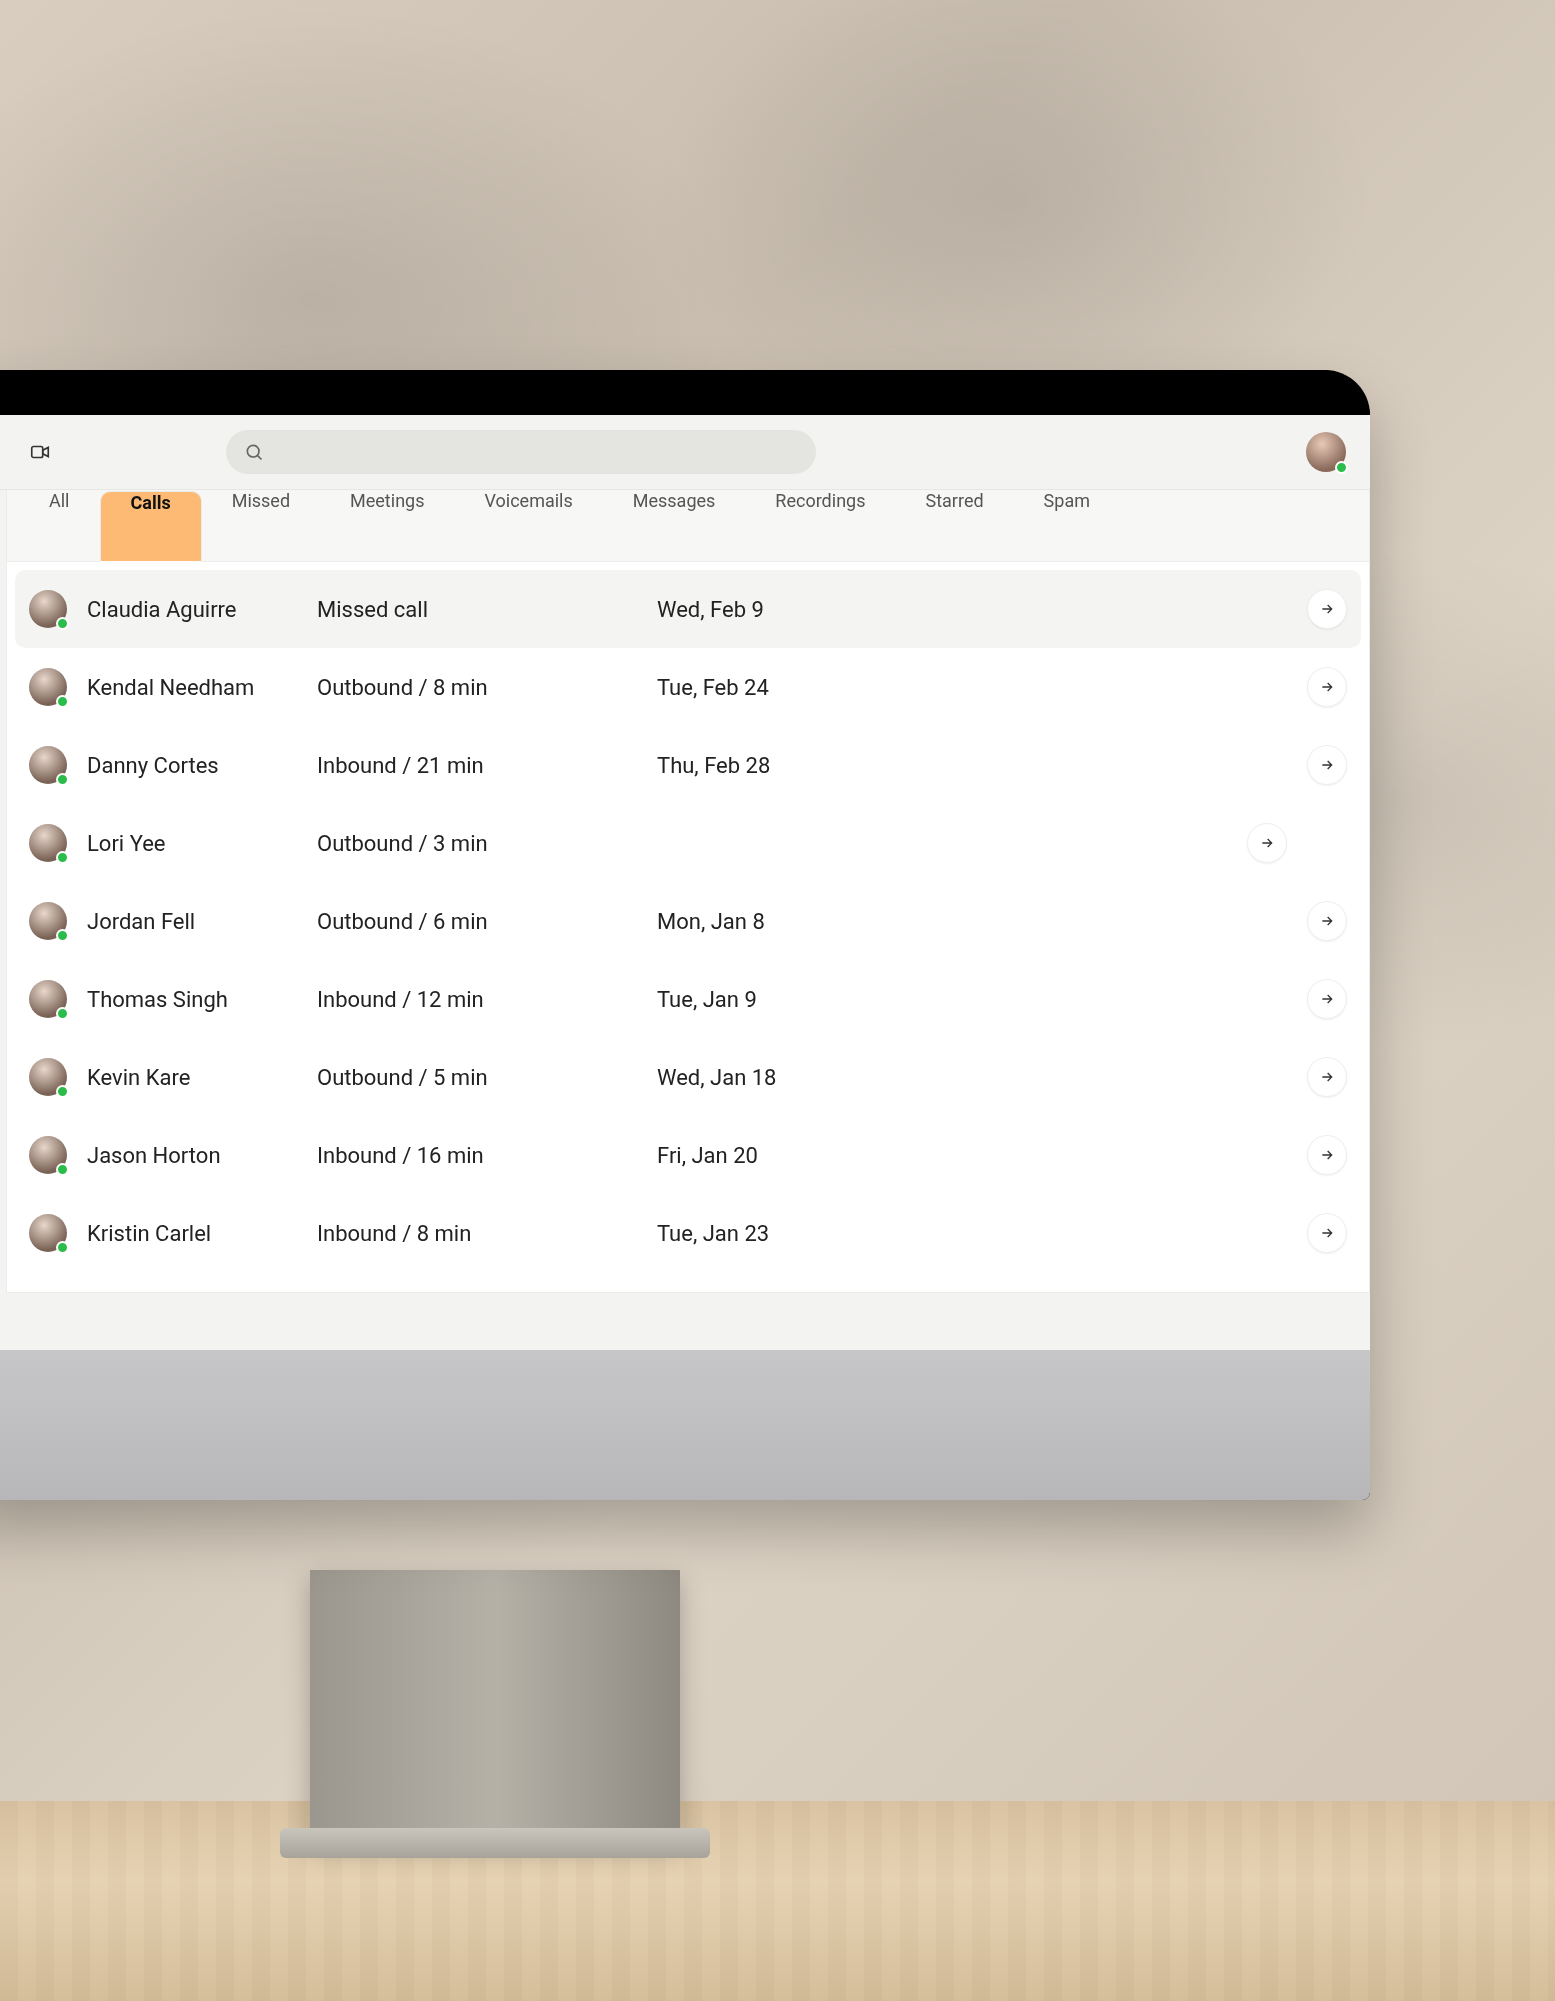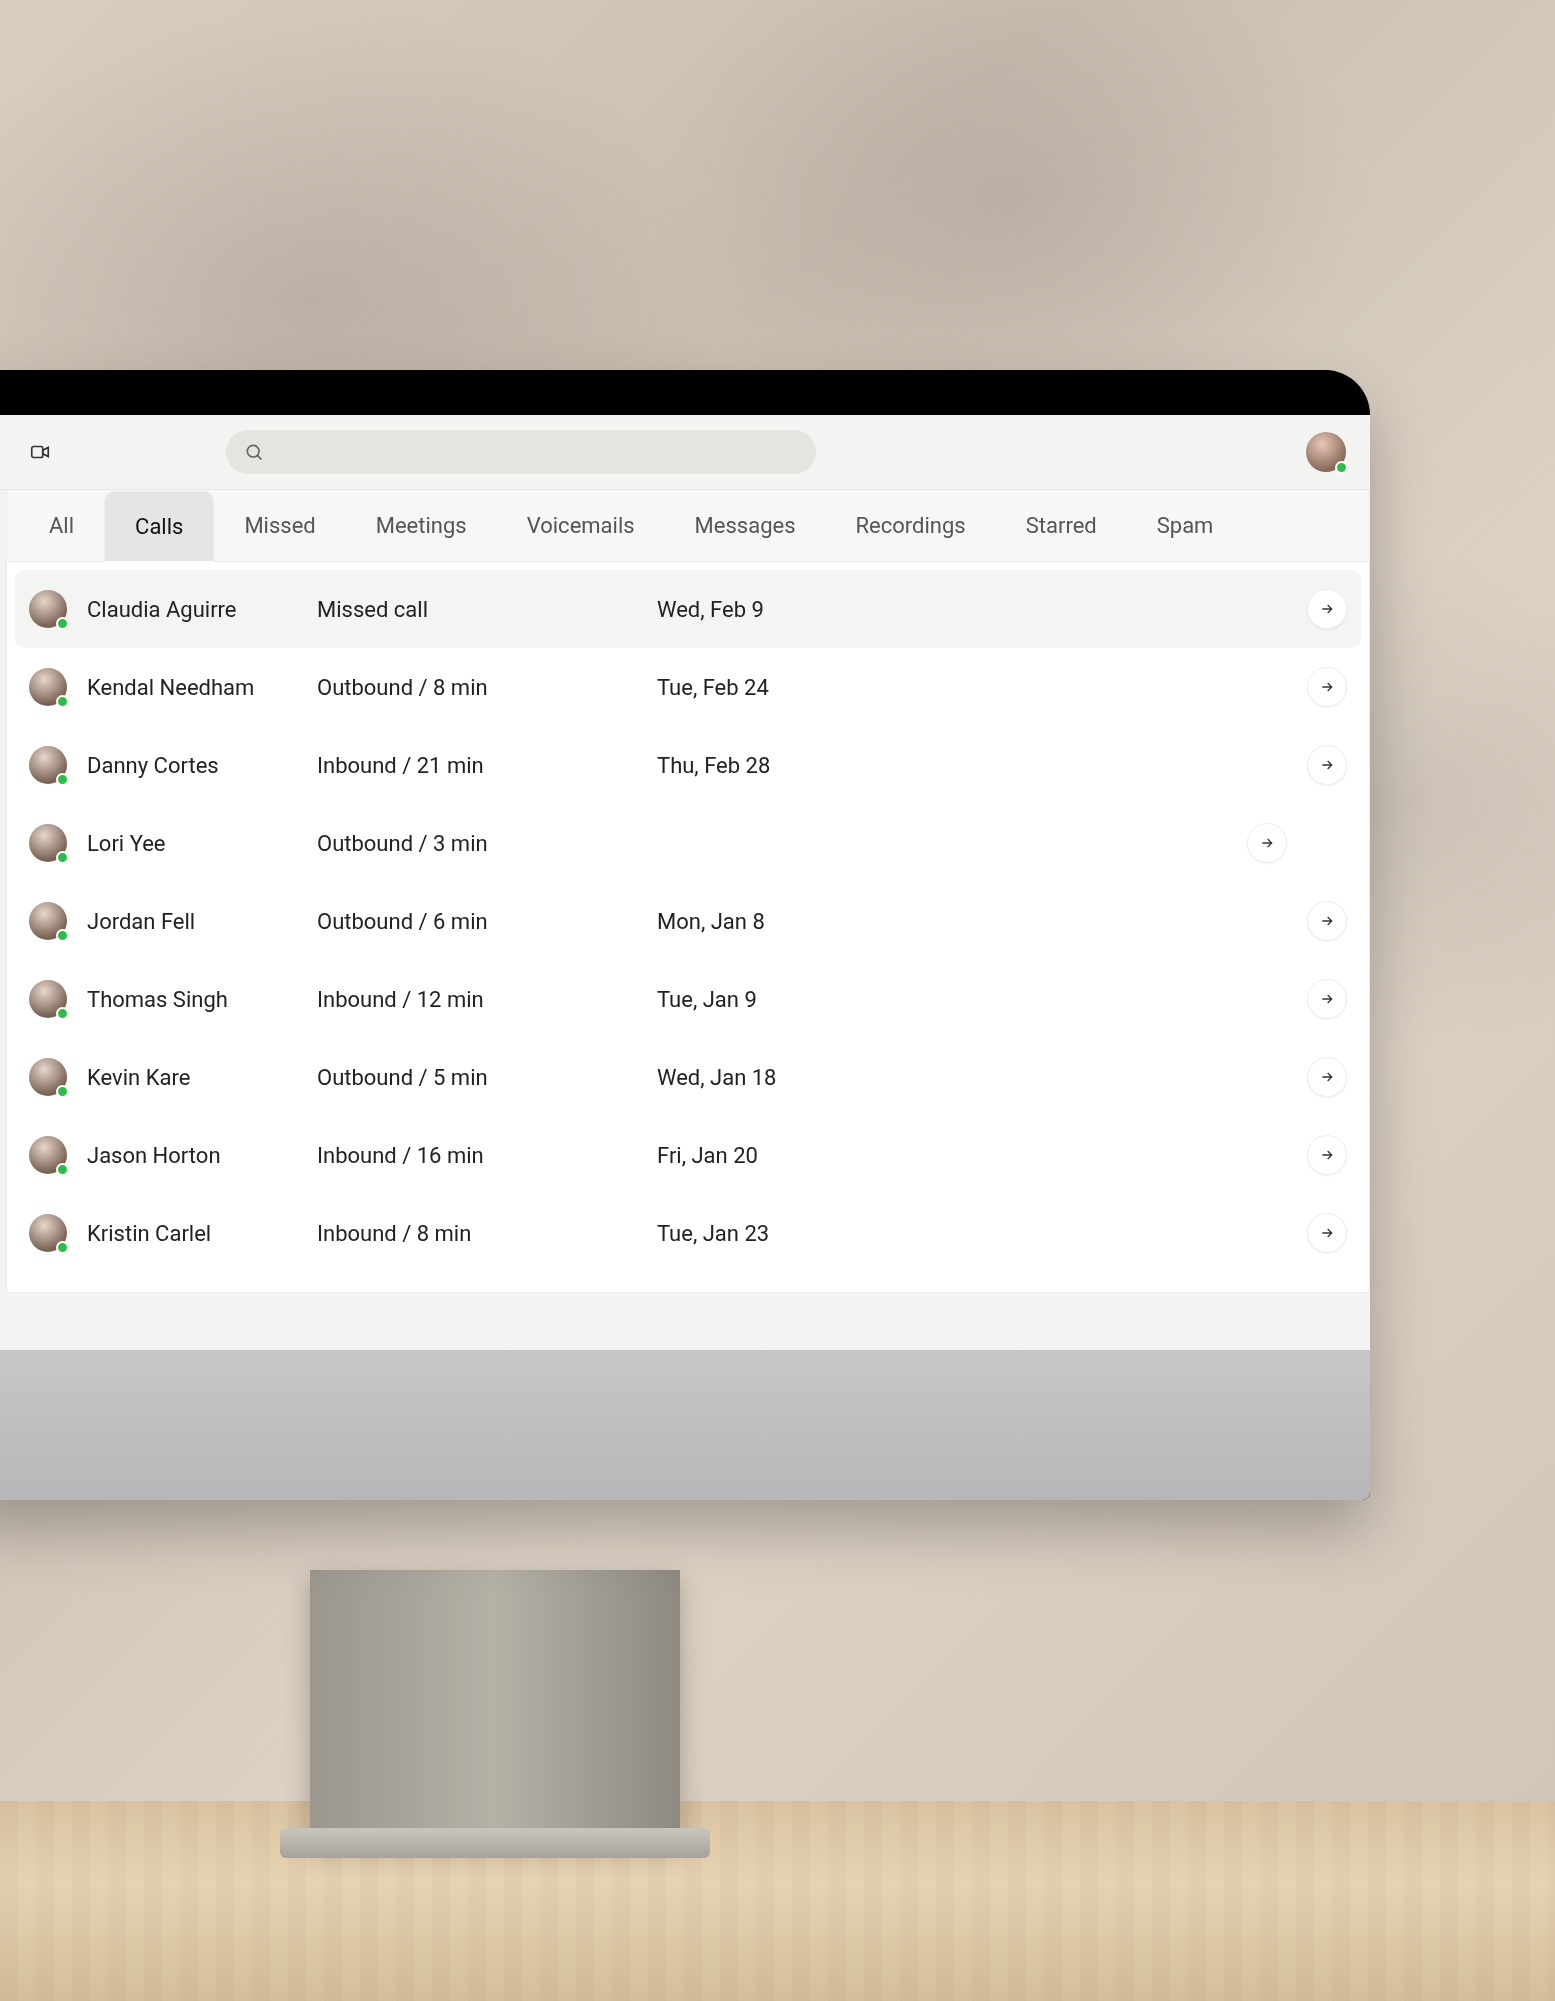"All" .tab { align-items: center -> none; font-size: 22px -> 18px }
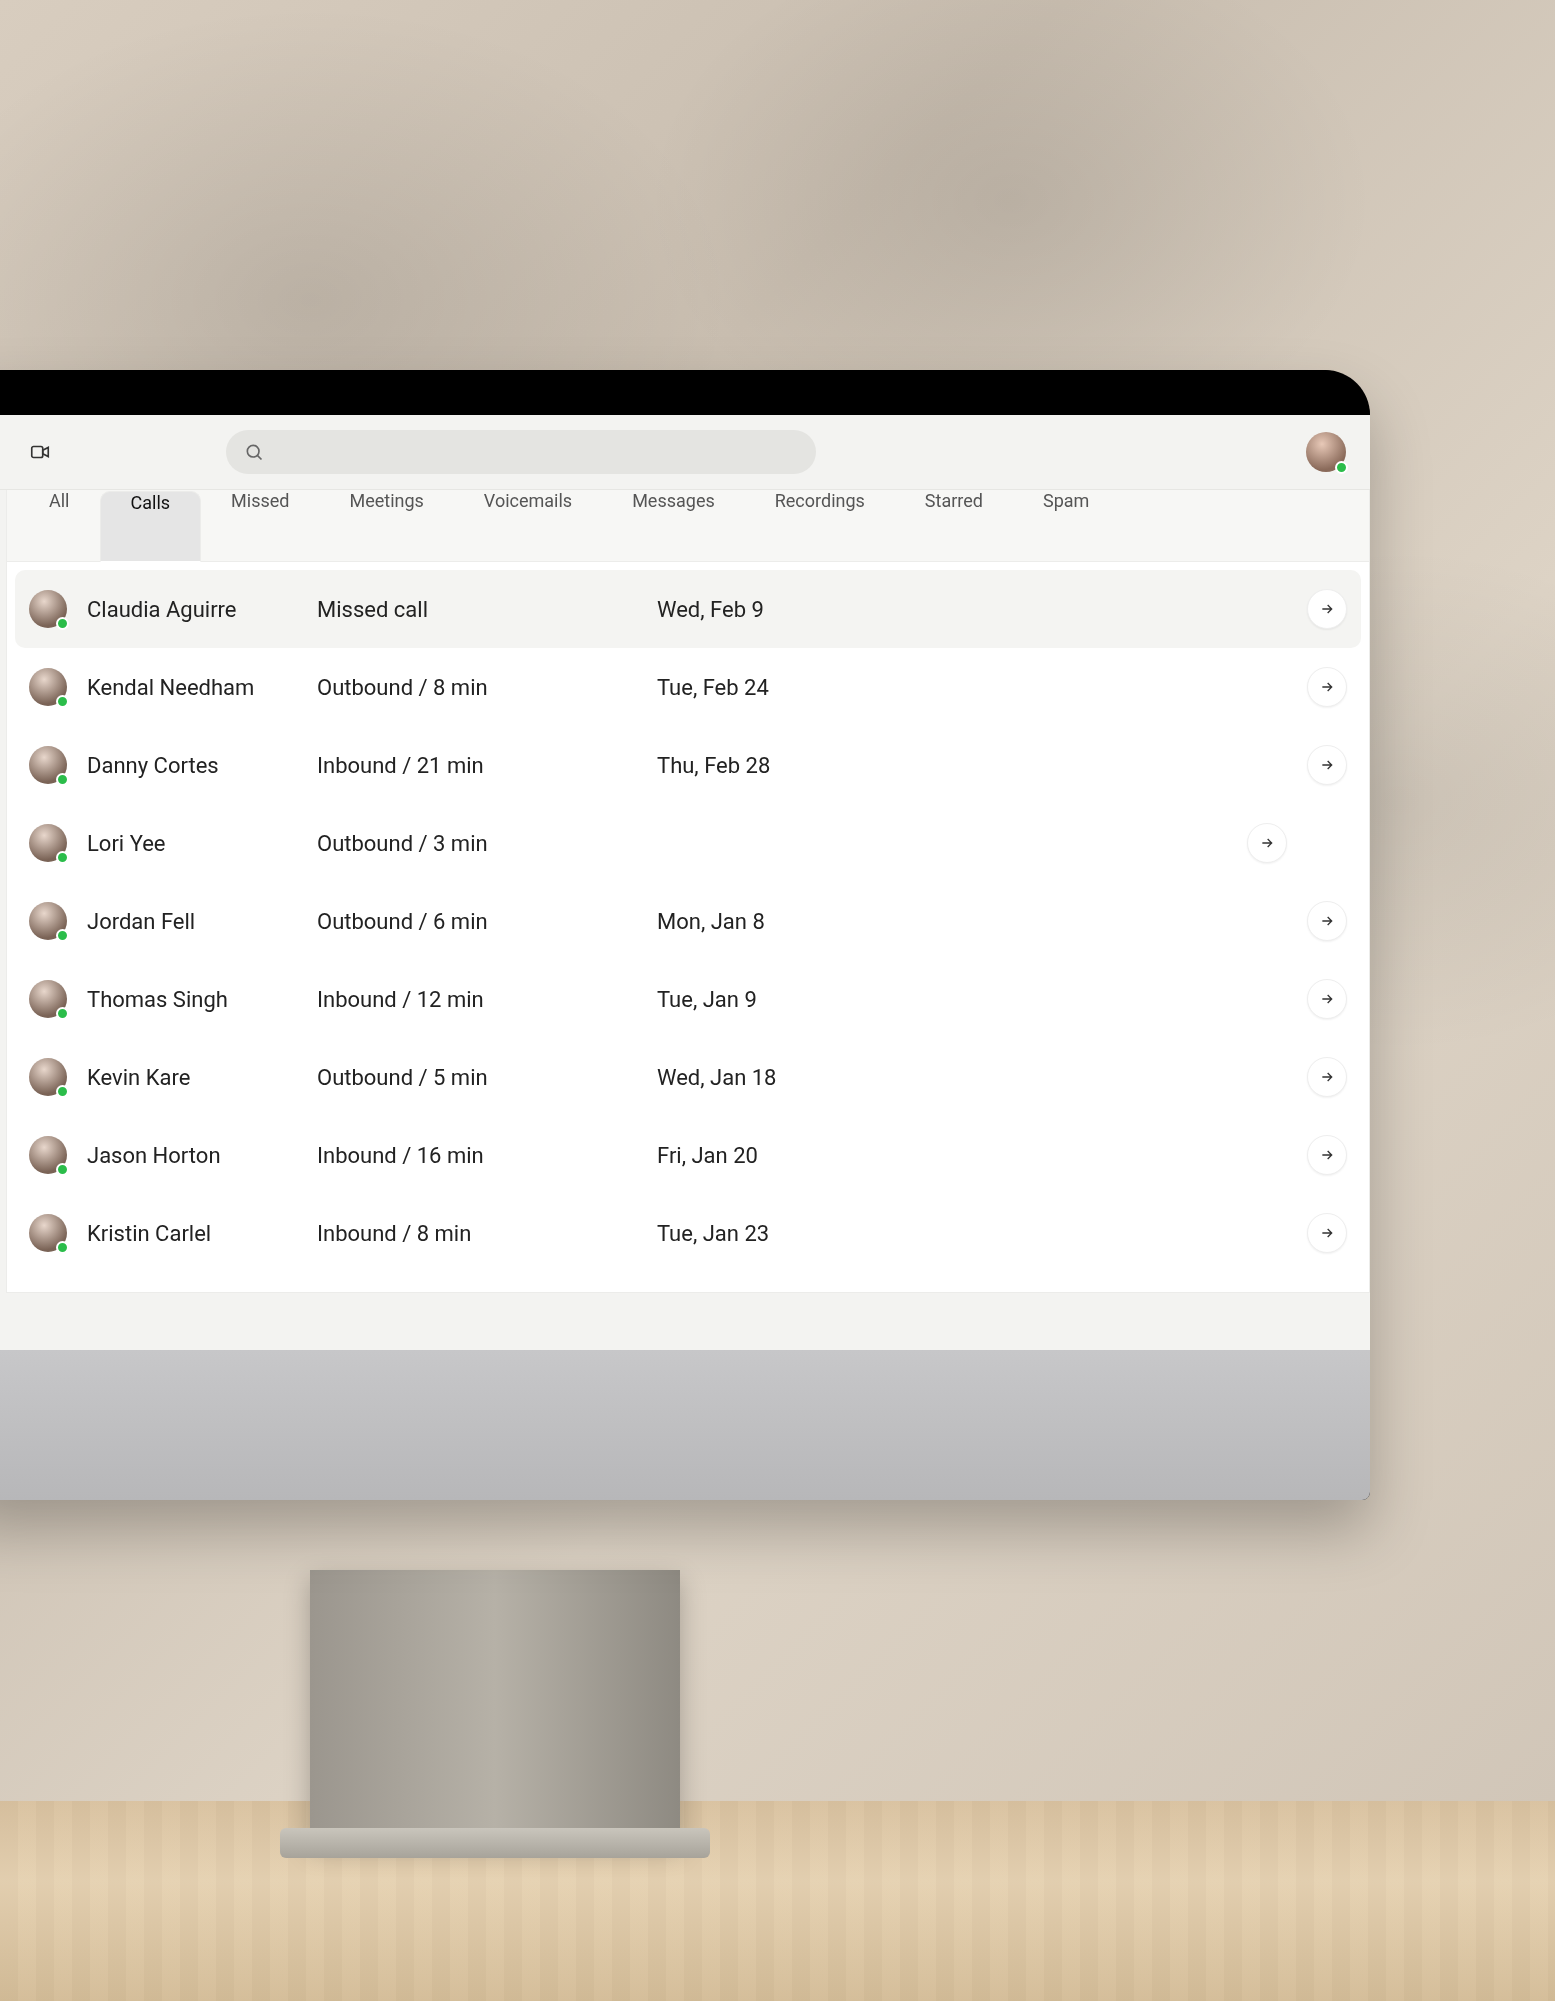"Calls" .tab.active { background: #e5e5e5 -> #fdba74; font-weight: 400 -> 700 }
